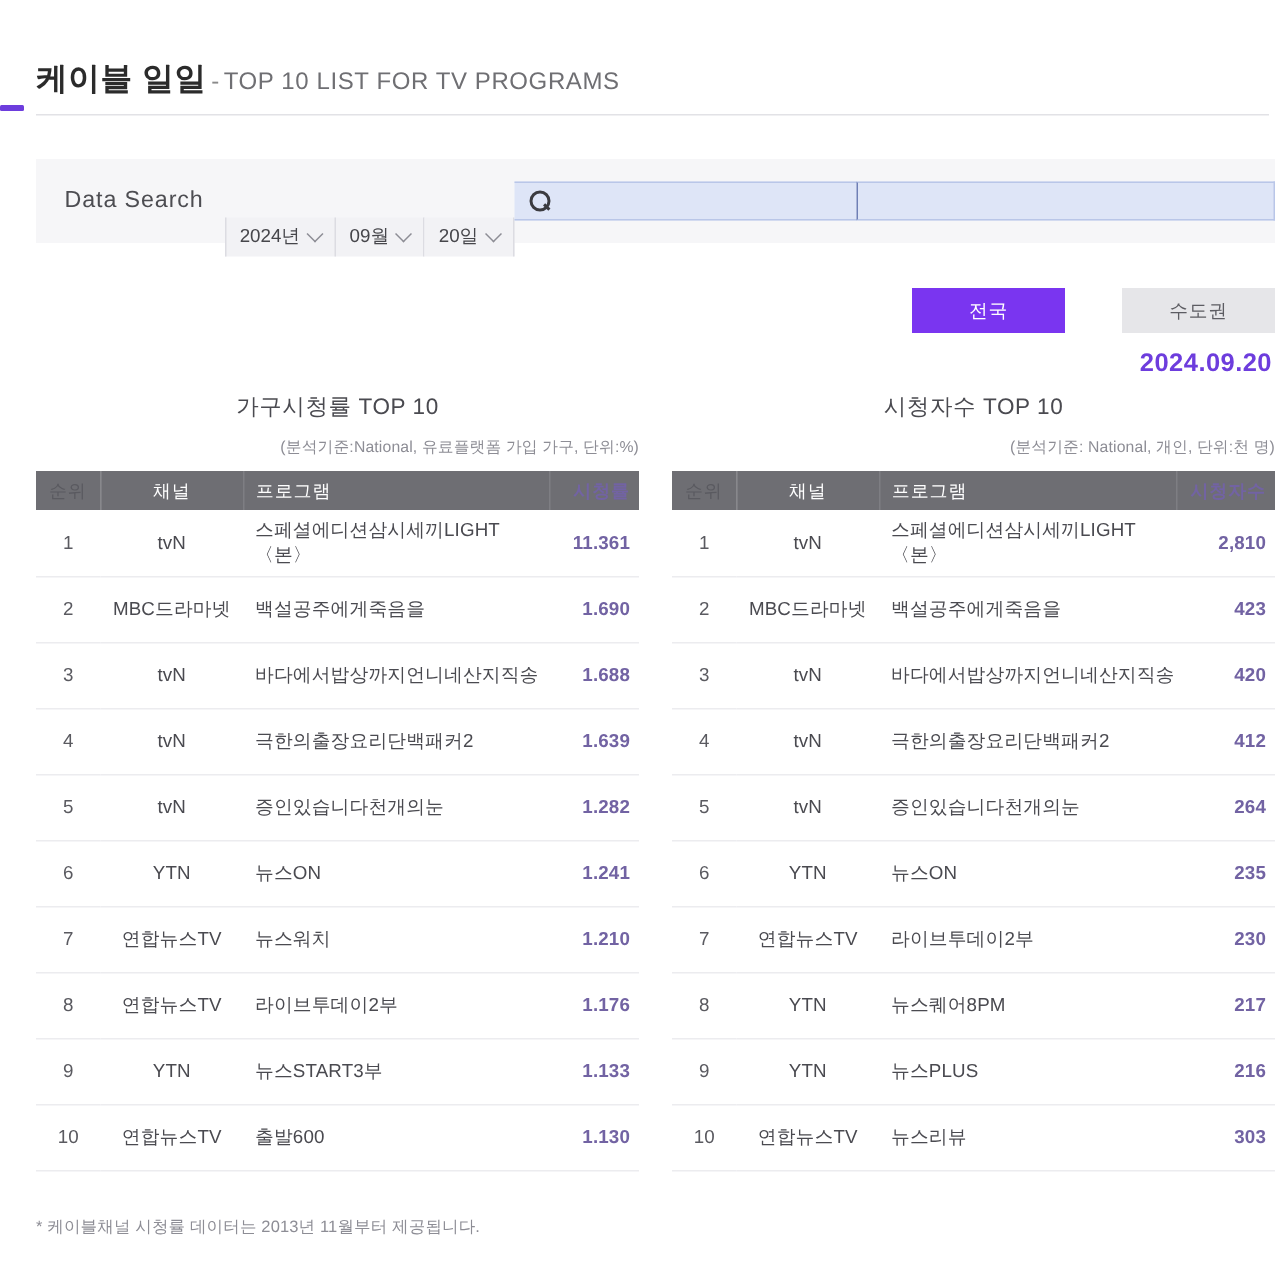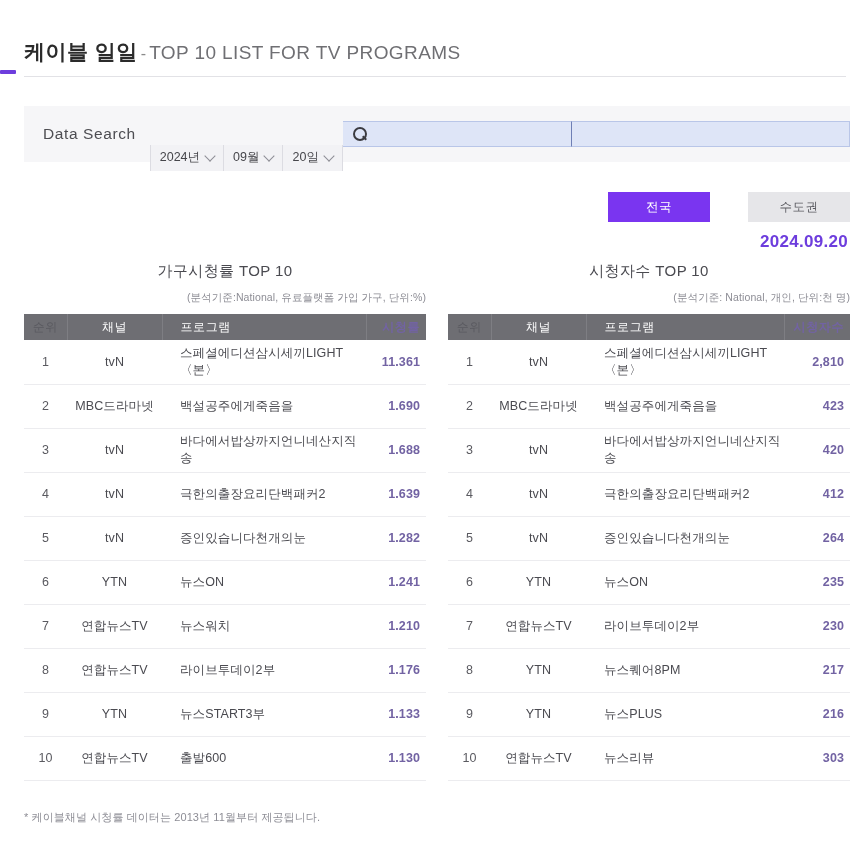"TOP 10 LIST FOR TV" .title-en { font-size: 19px -> 16px }
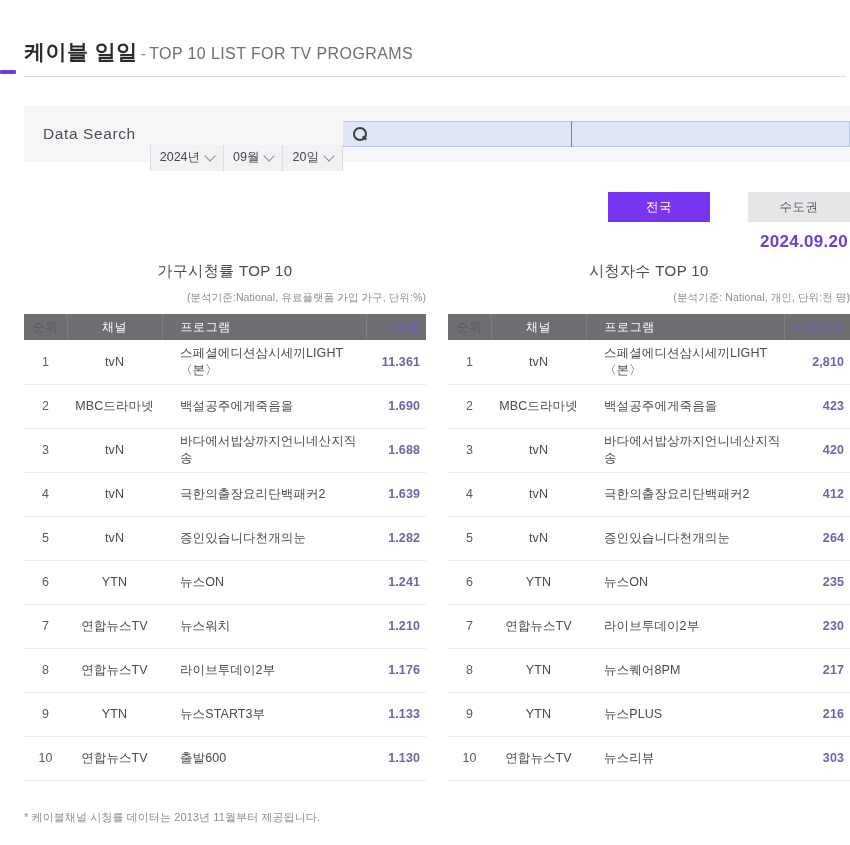"프로그램" .c-prog { padding-left: 18px -> 8px }
